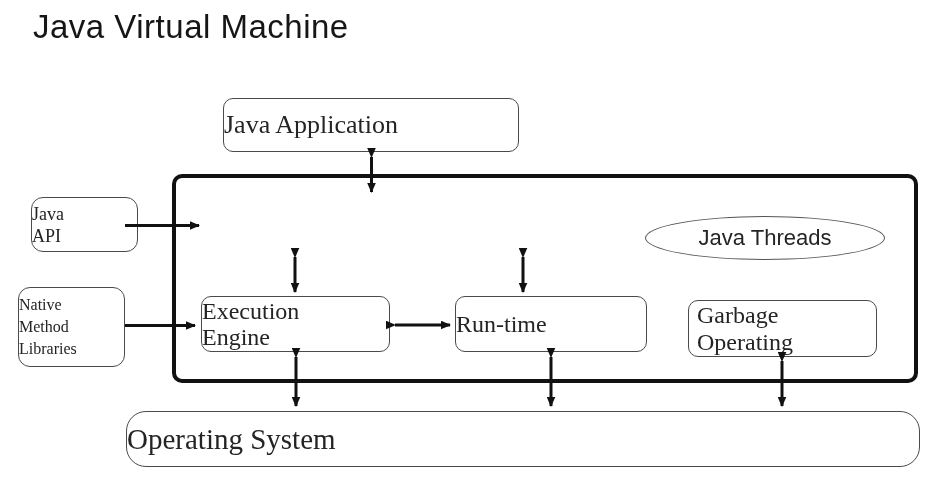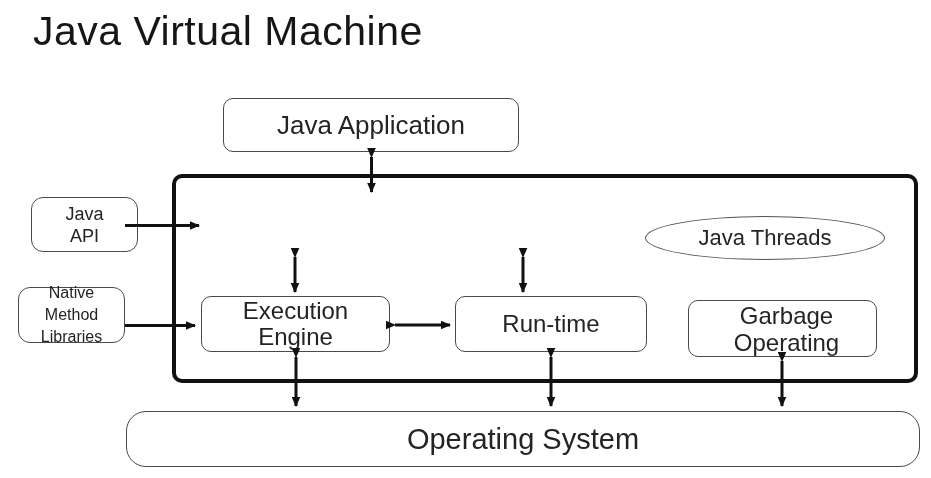"Java Virtual Machine" .title { font-size: 41px -> 33px }
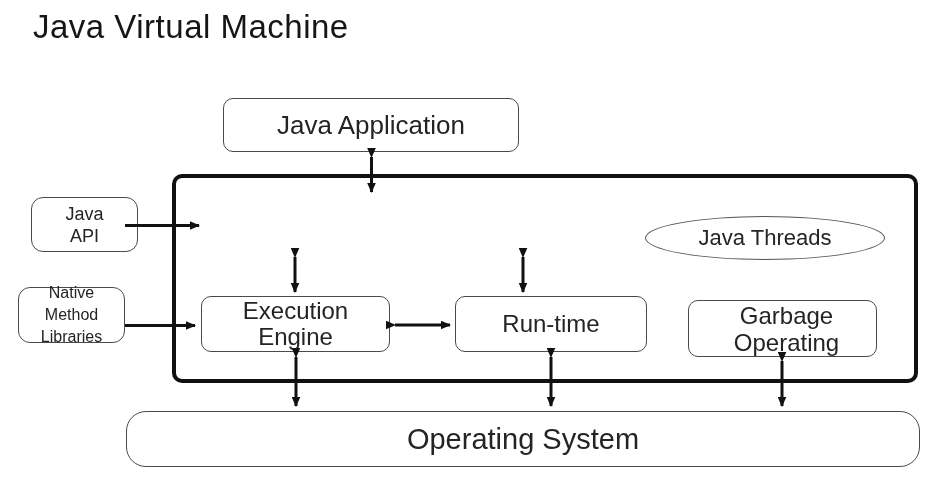"Java Application" .node { align-items: center -> flex-start; font-family: none -> Liberation Serif, serif }
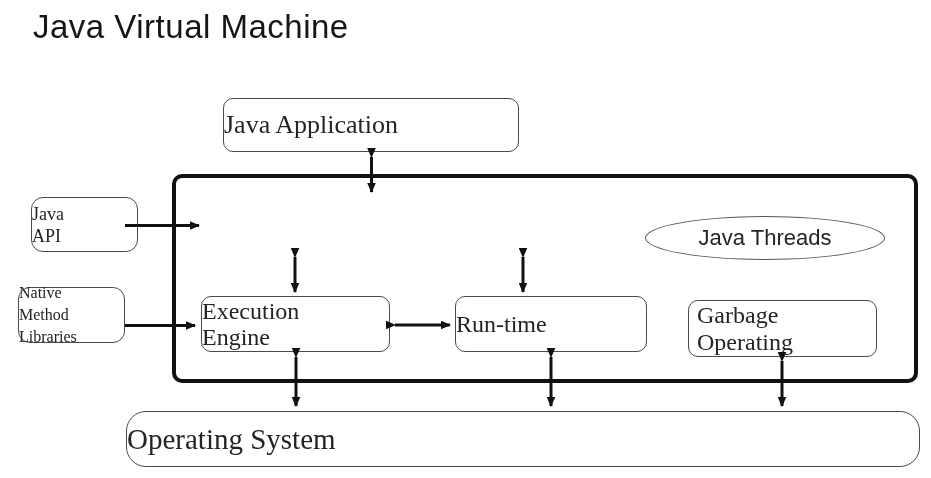"Native" .node-native-method { height: 56px -> 80px }
